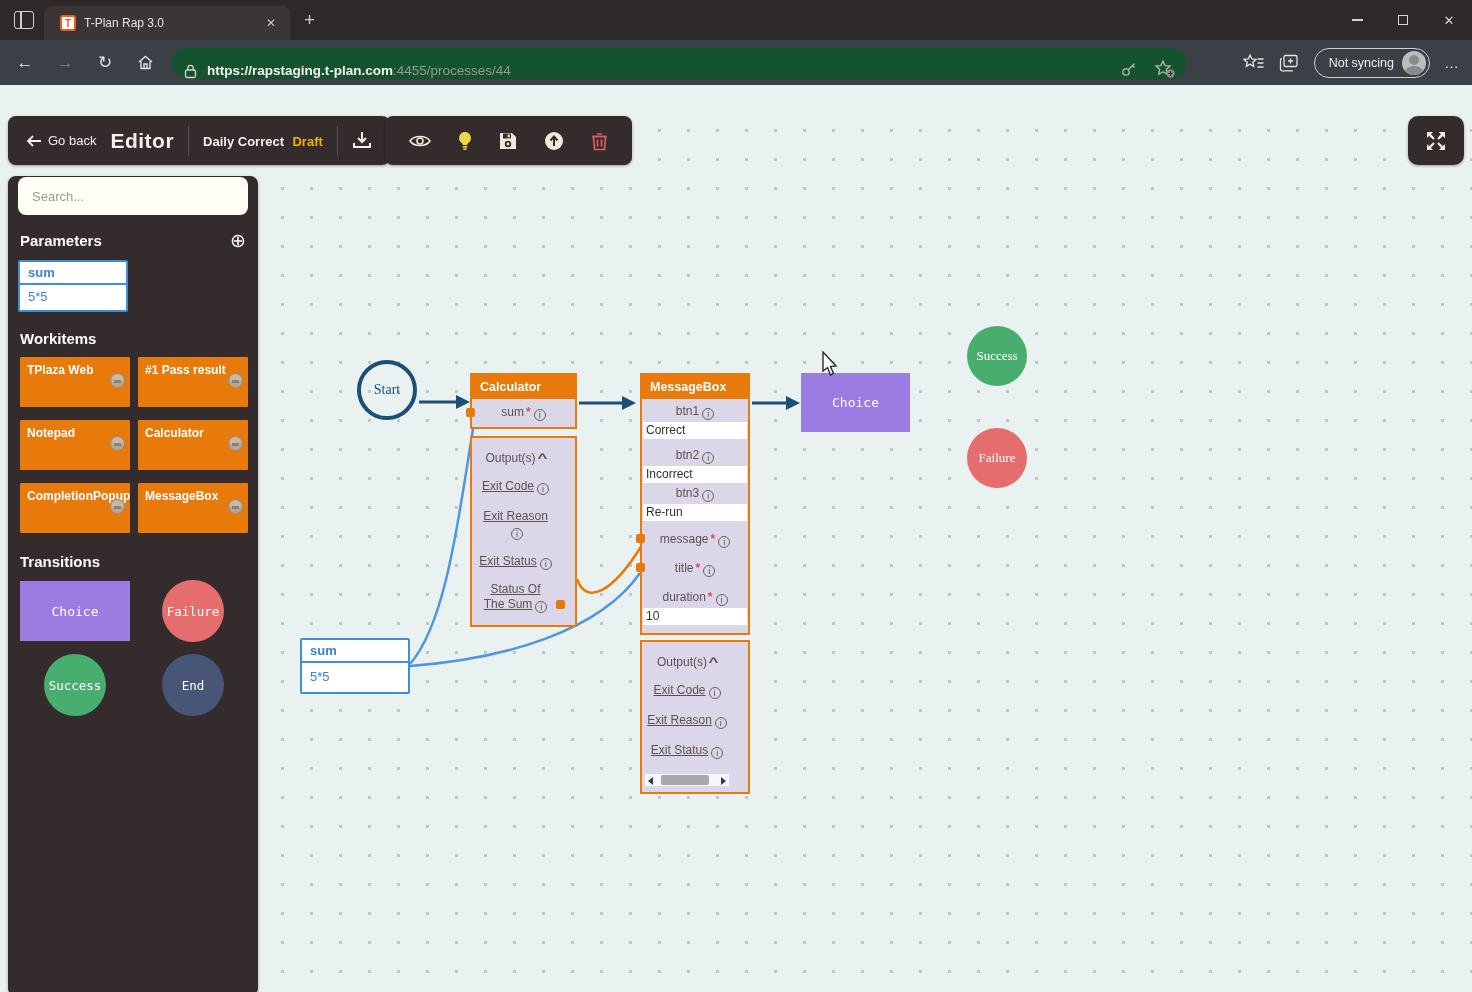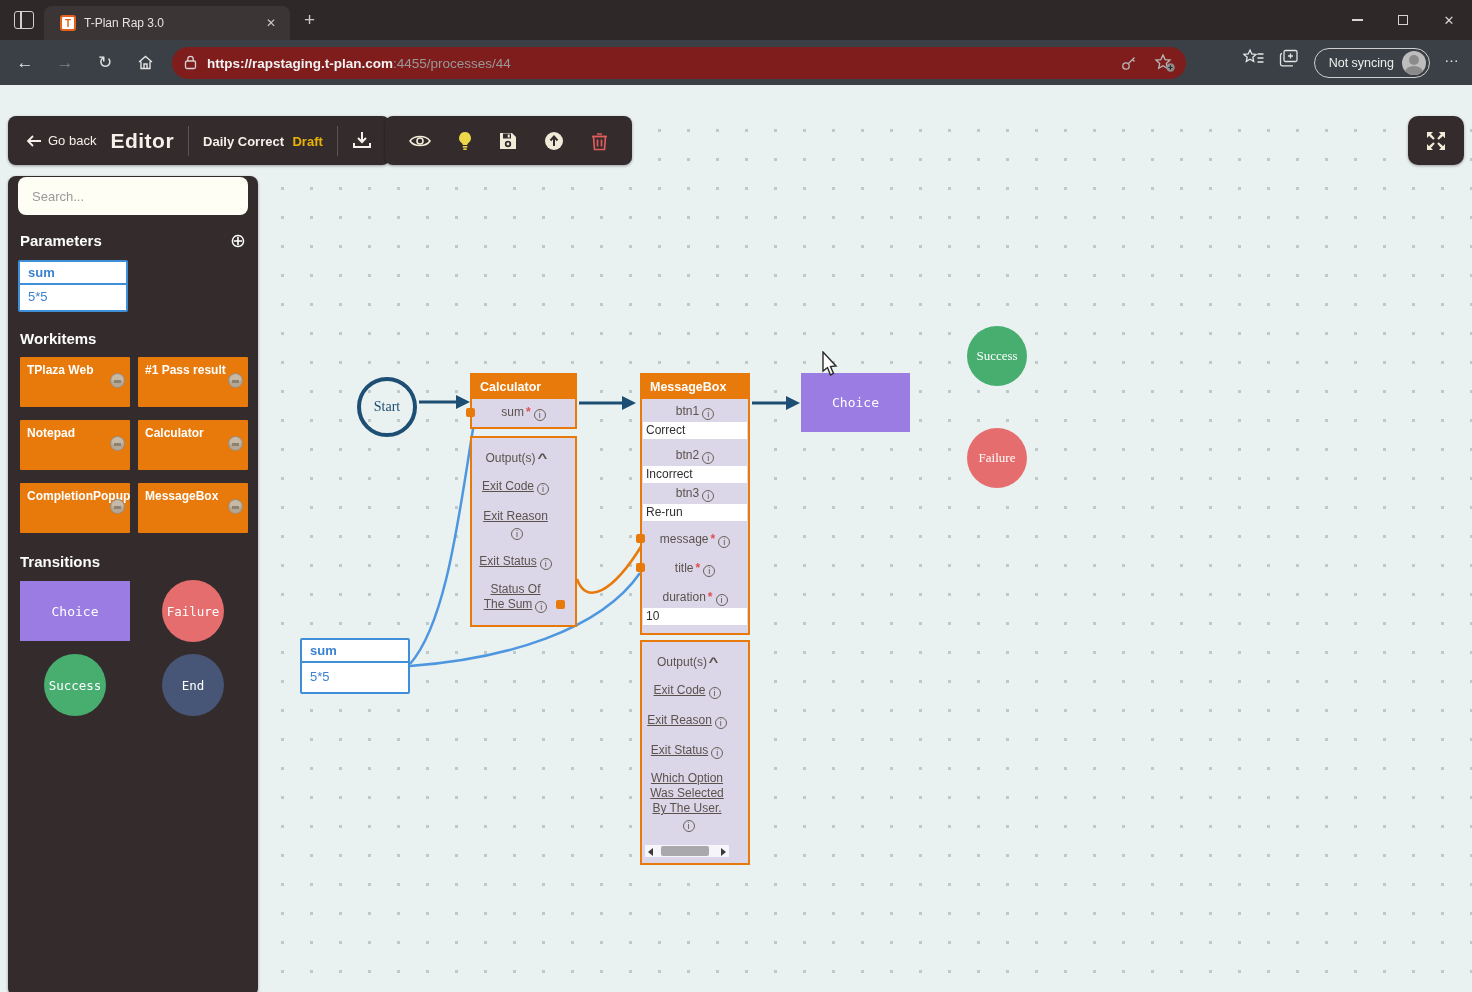"https://rapstaging.t-plan.com:4455/proce" .urlpill { align-items: center -> flex-end; background: #7f1d1d -> #14532d }
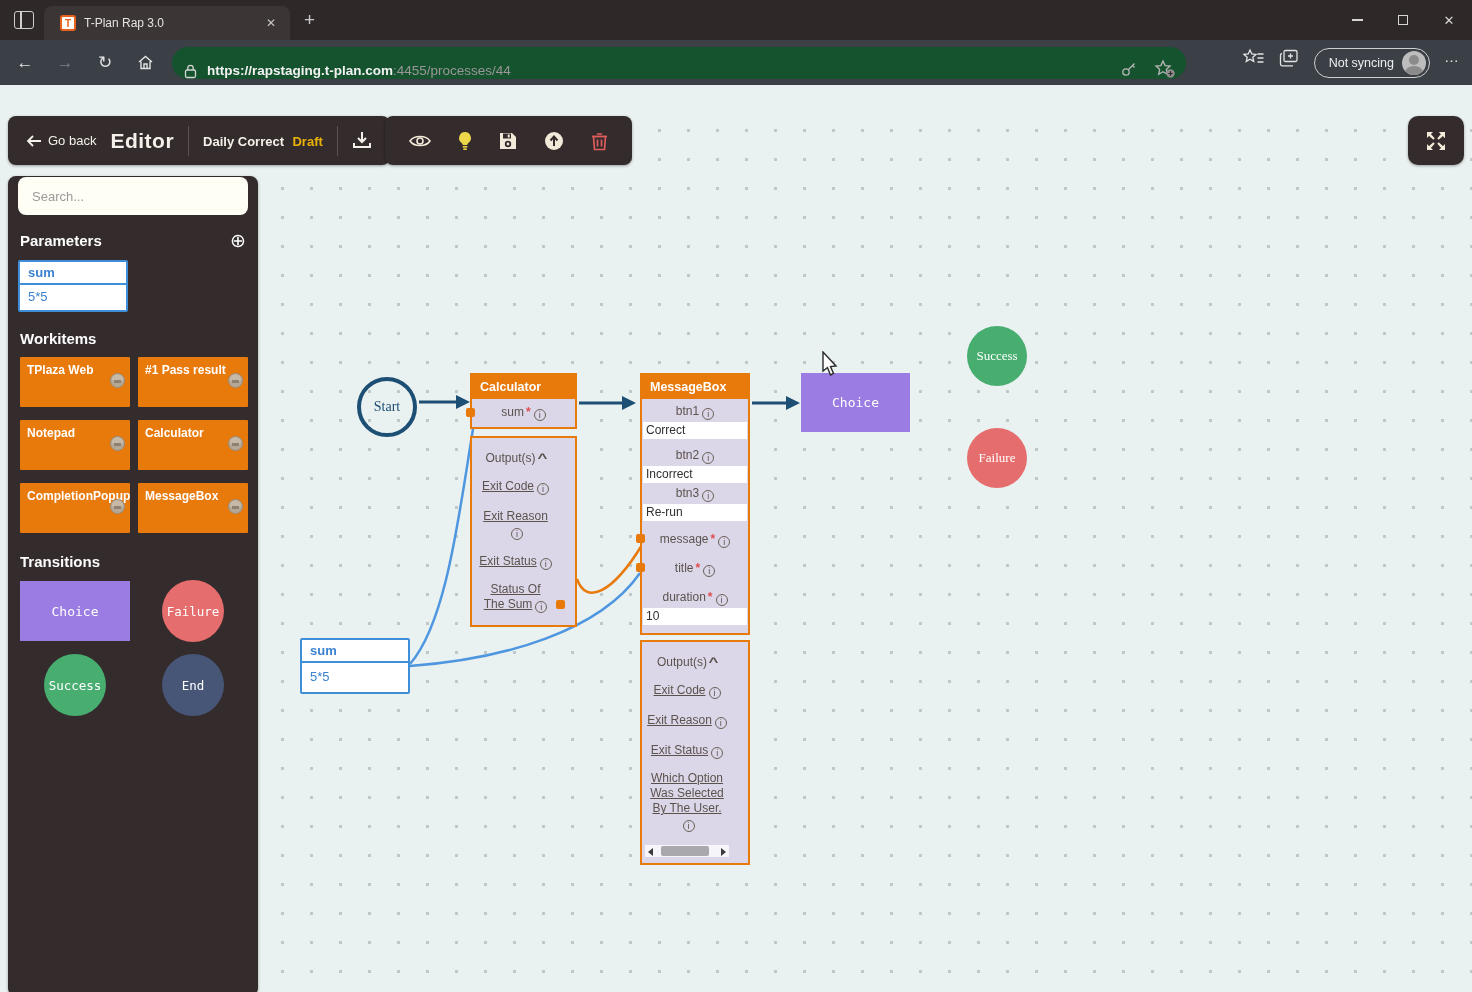"Not syncing" .navbar .right { align-items: flex-start -> center }
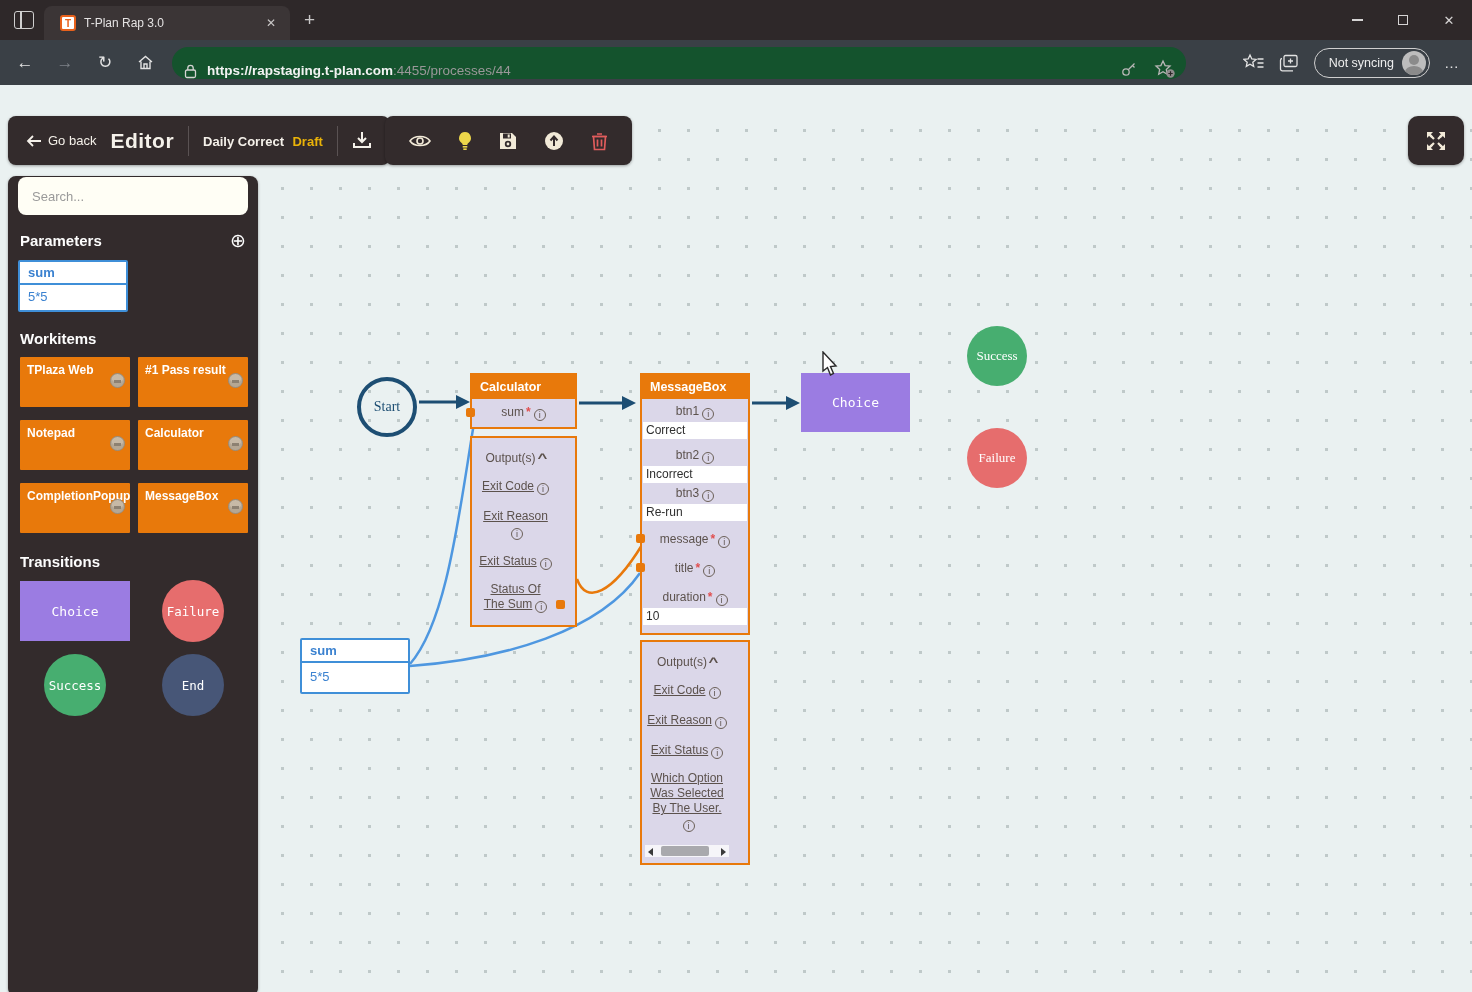"Start" div.cnode { top: 264px -> 247px }
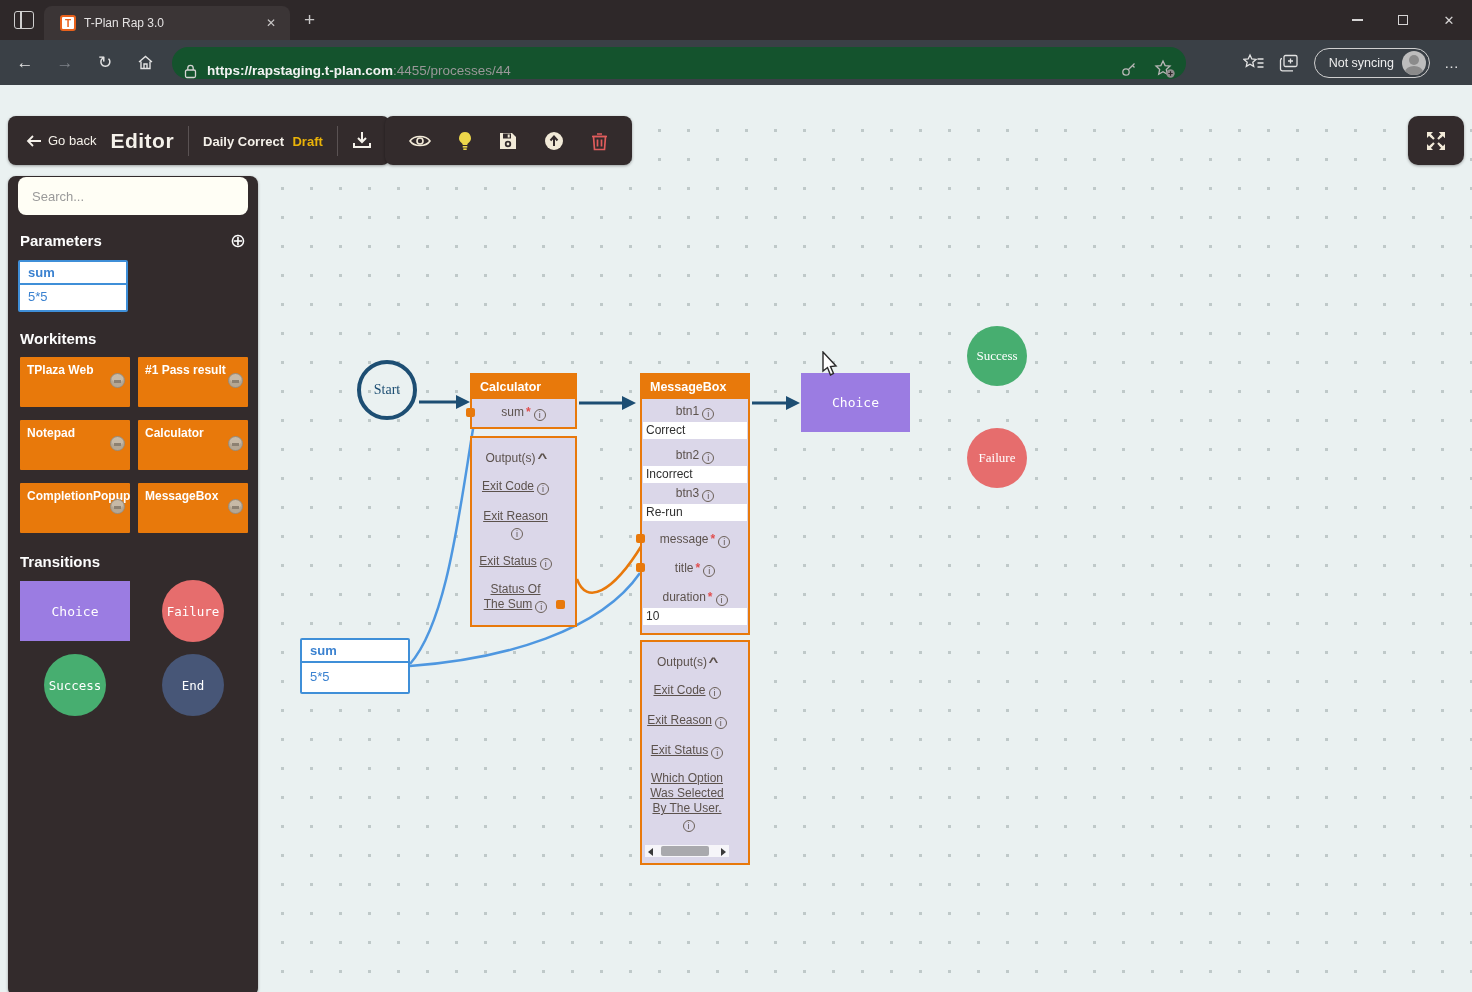"Which Option Was Selected By" div.outrow { html: <div><span>Which Option Was Selected By The User.</span><span></span></div> -> none }
